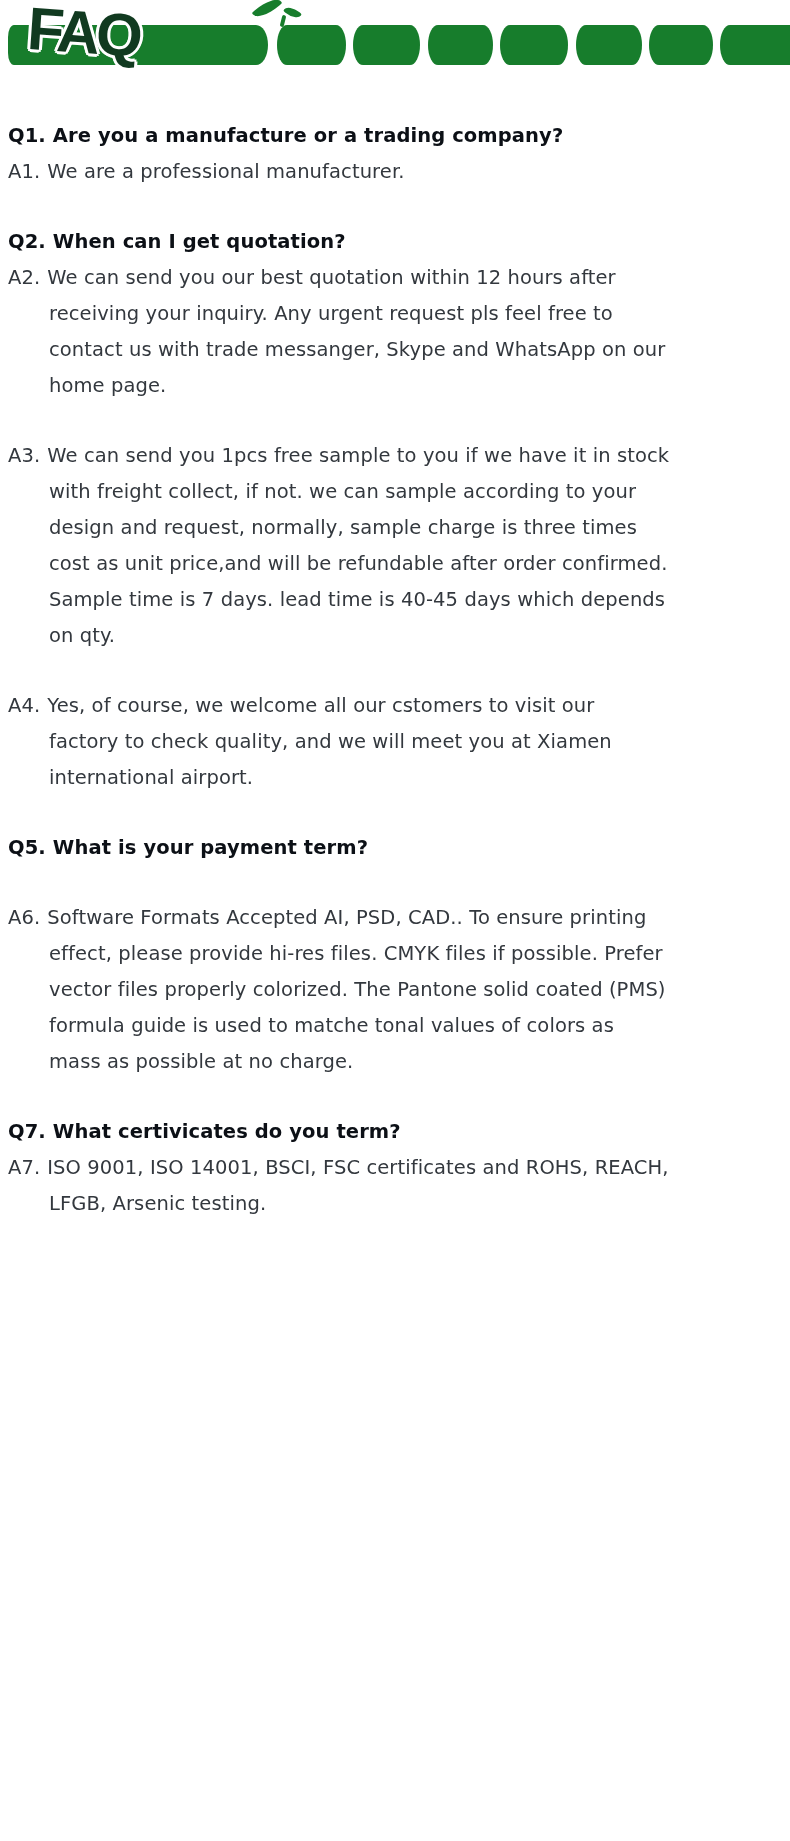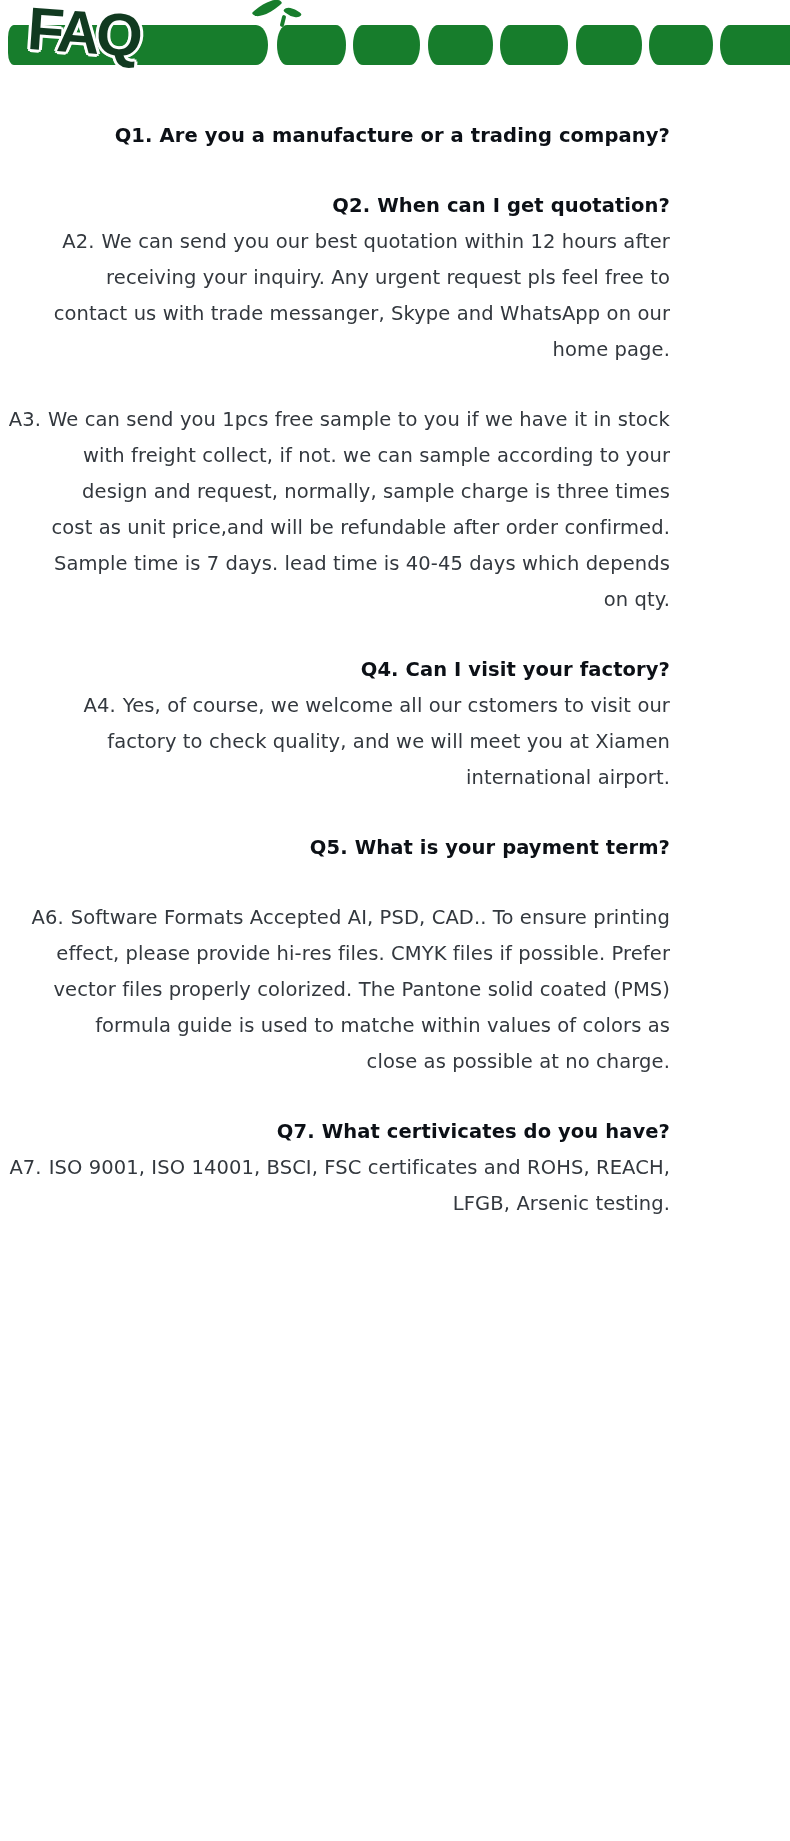"Q1. Are you a manufacture" .q,.a { text-align: right -> none }
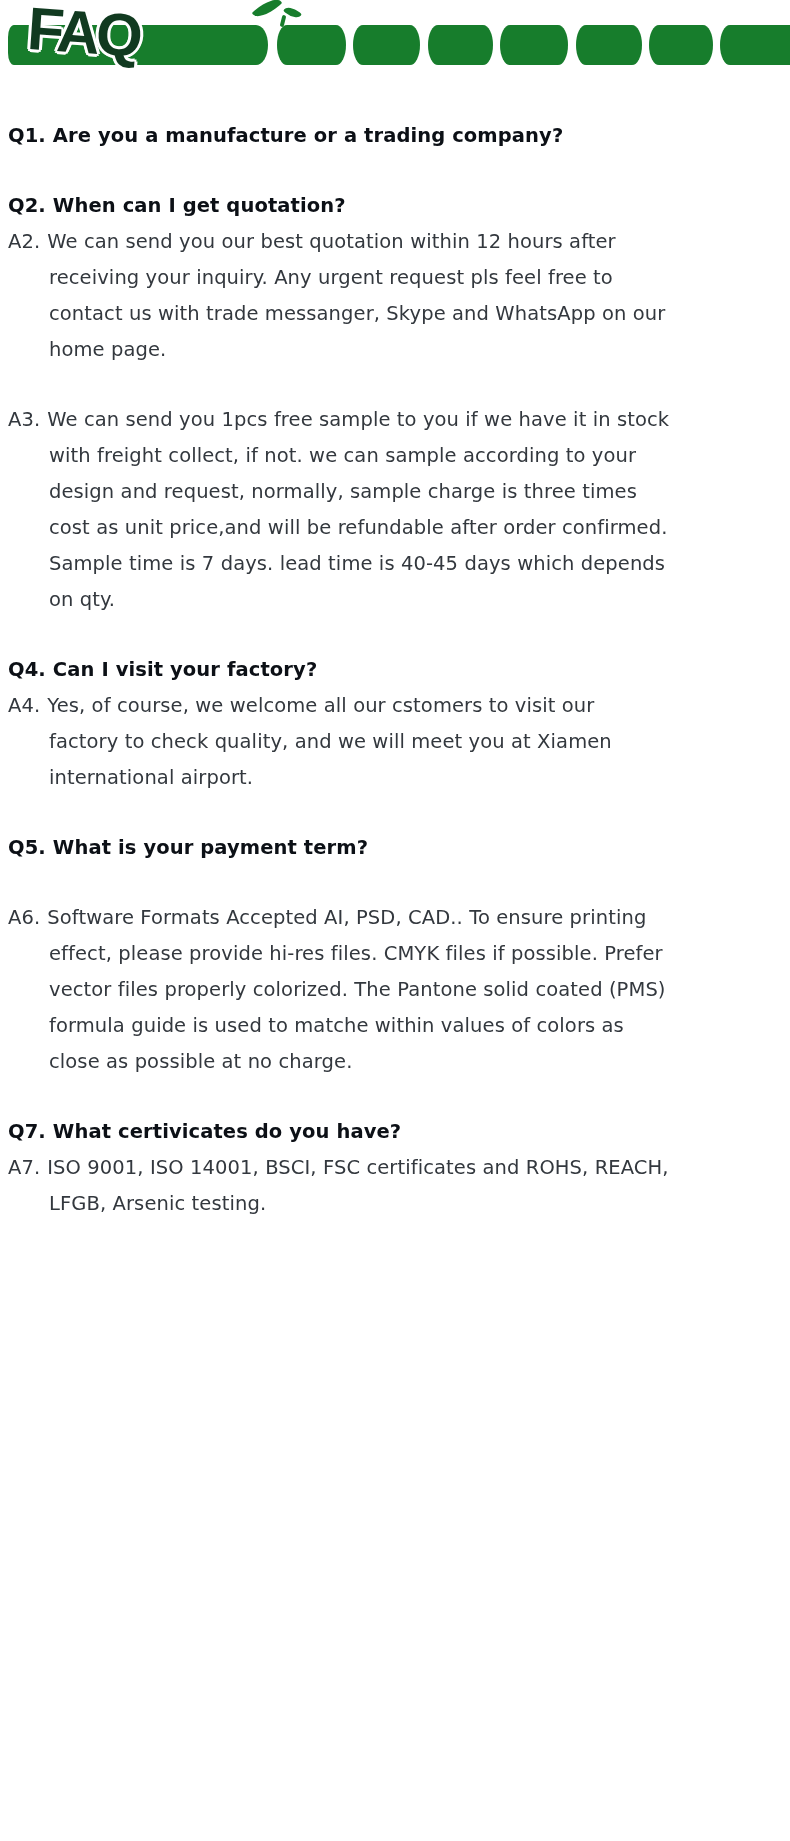"A1. We are a professional" div.a { html: none -> <div> <span>A1.</span><span>We are a professional manufacturer.</span> </div> }
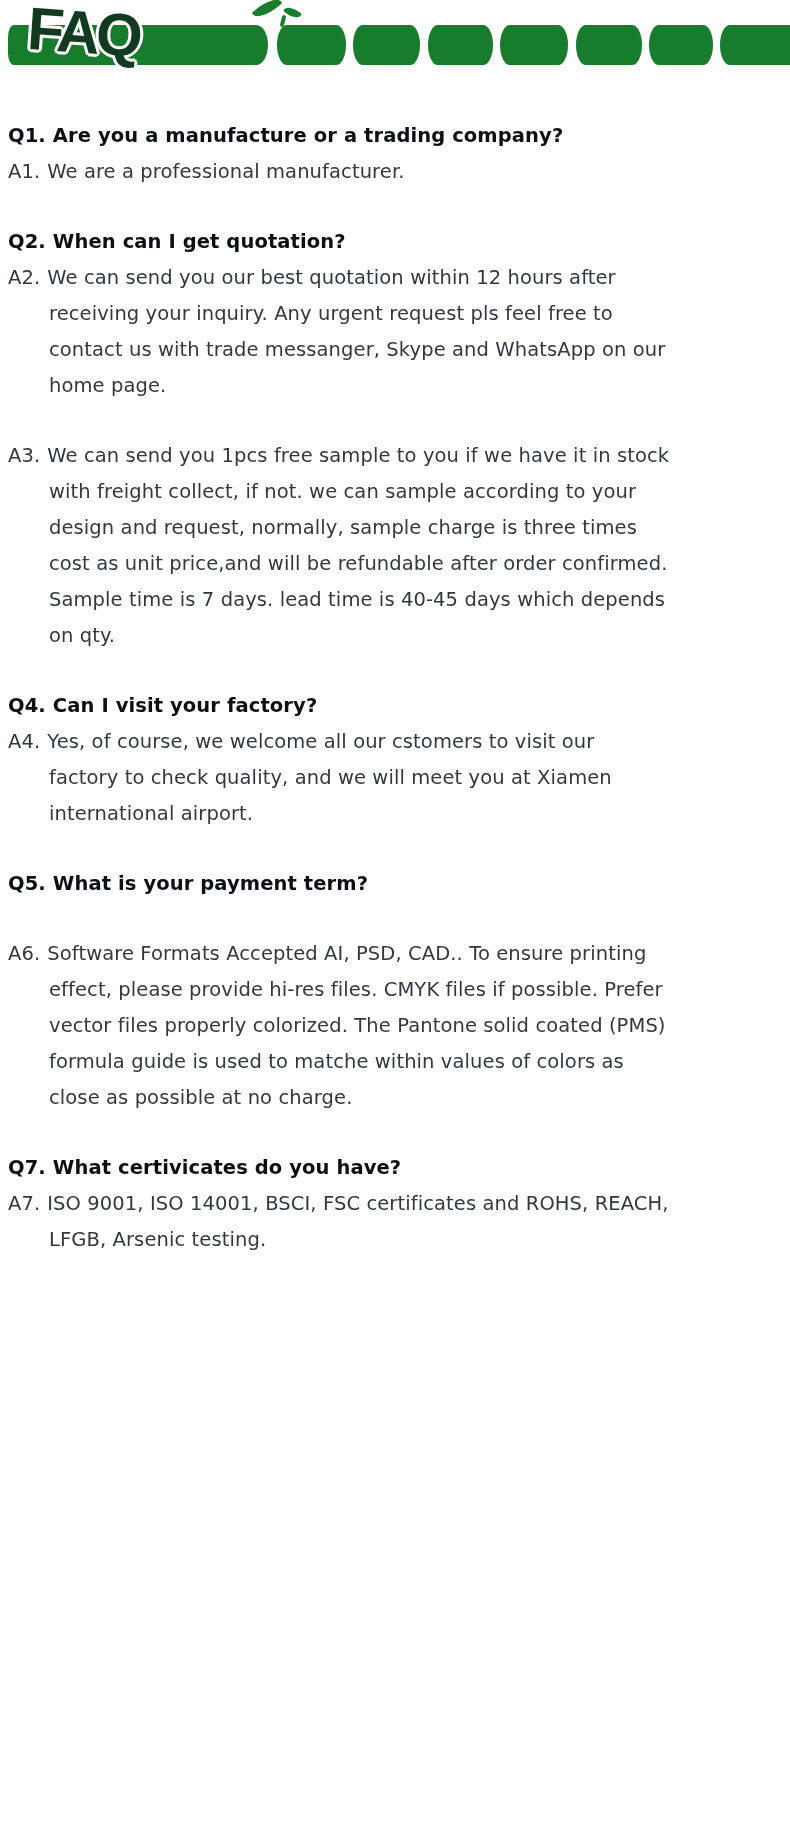"Q4. Can I visit your" div.q { html: <div> <span>Q4.</span><span>Can I visit your factory?</span> </div> -> none }
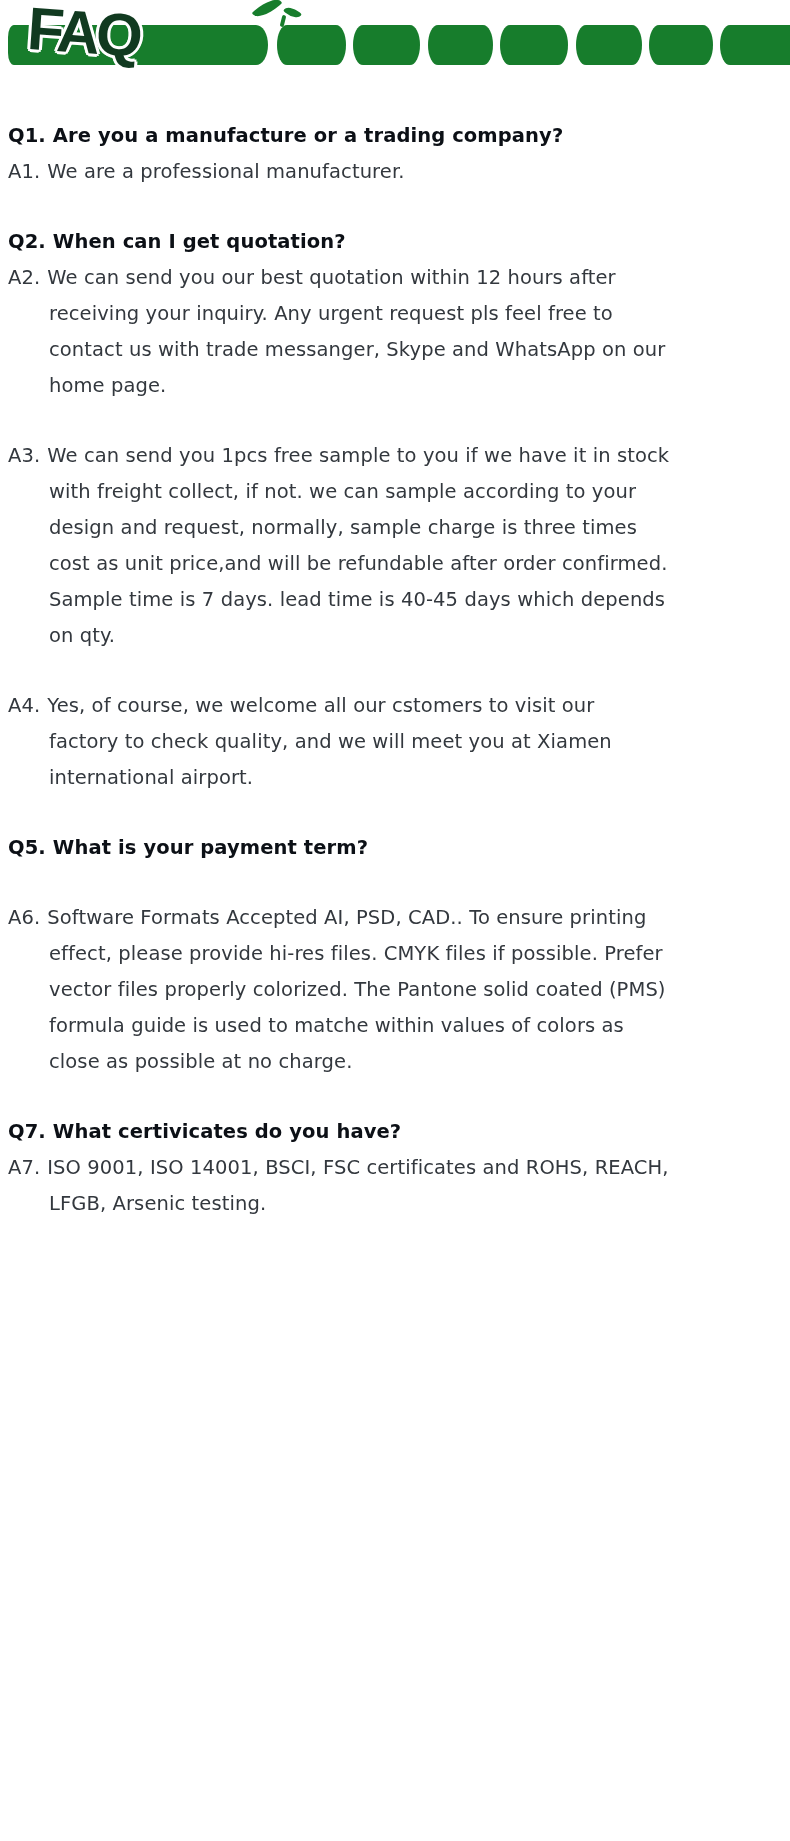"Software Formats Accepted AI, PSD," span { text: within values of colors as close -> tonal values of colors as mass }
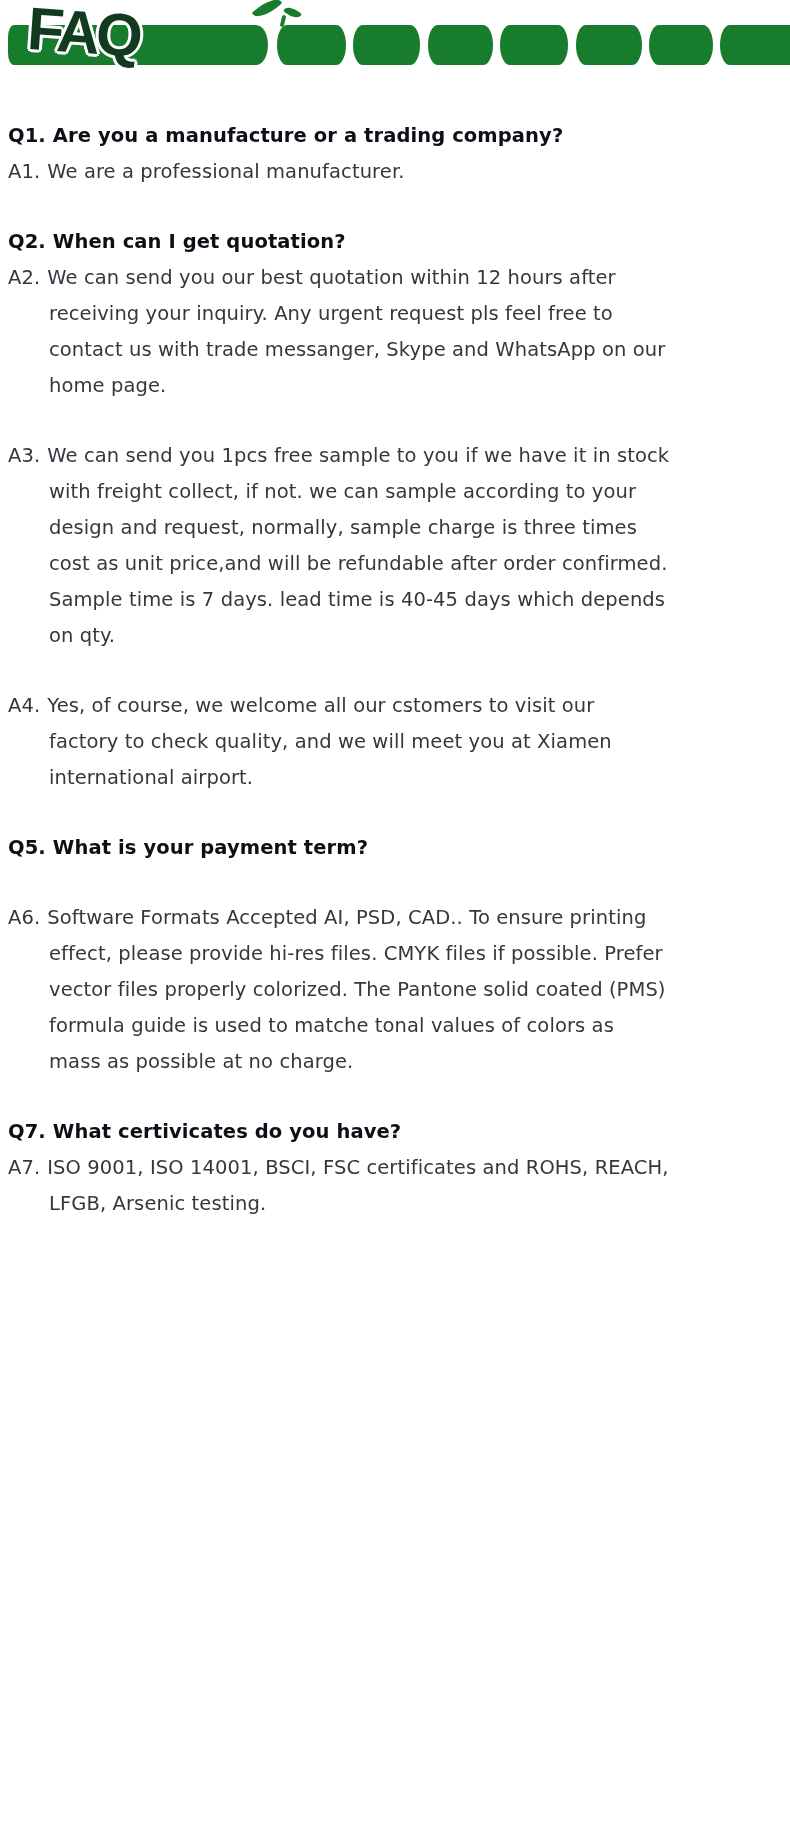"What certivicates do you have?" span { text: have -> term }
